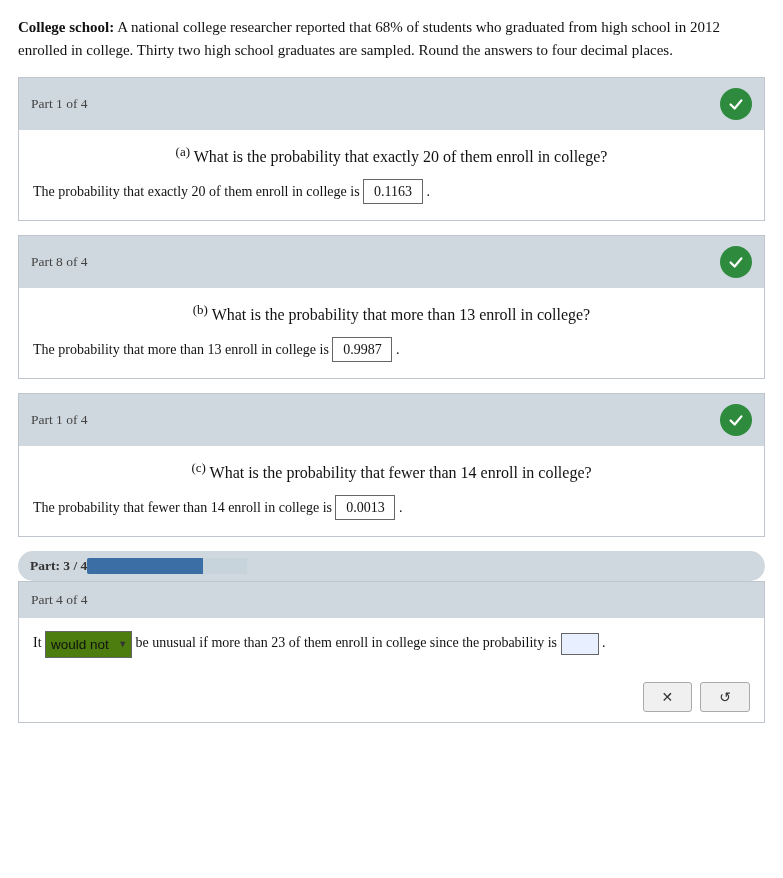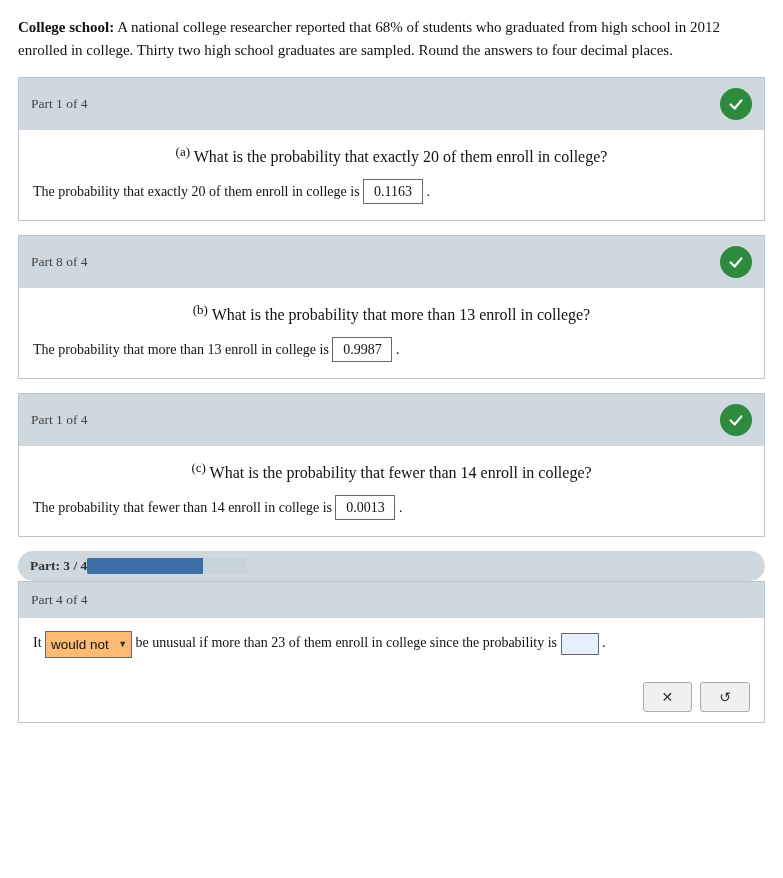"would not" .select-wrapper { background: #fdba74 -> #4d7c0f }
